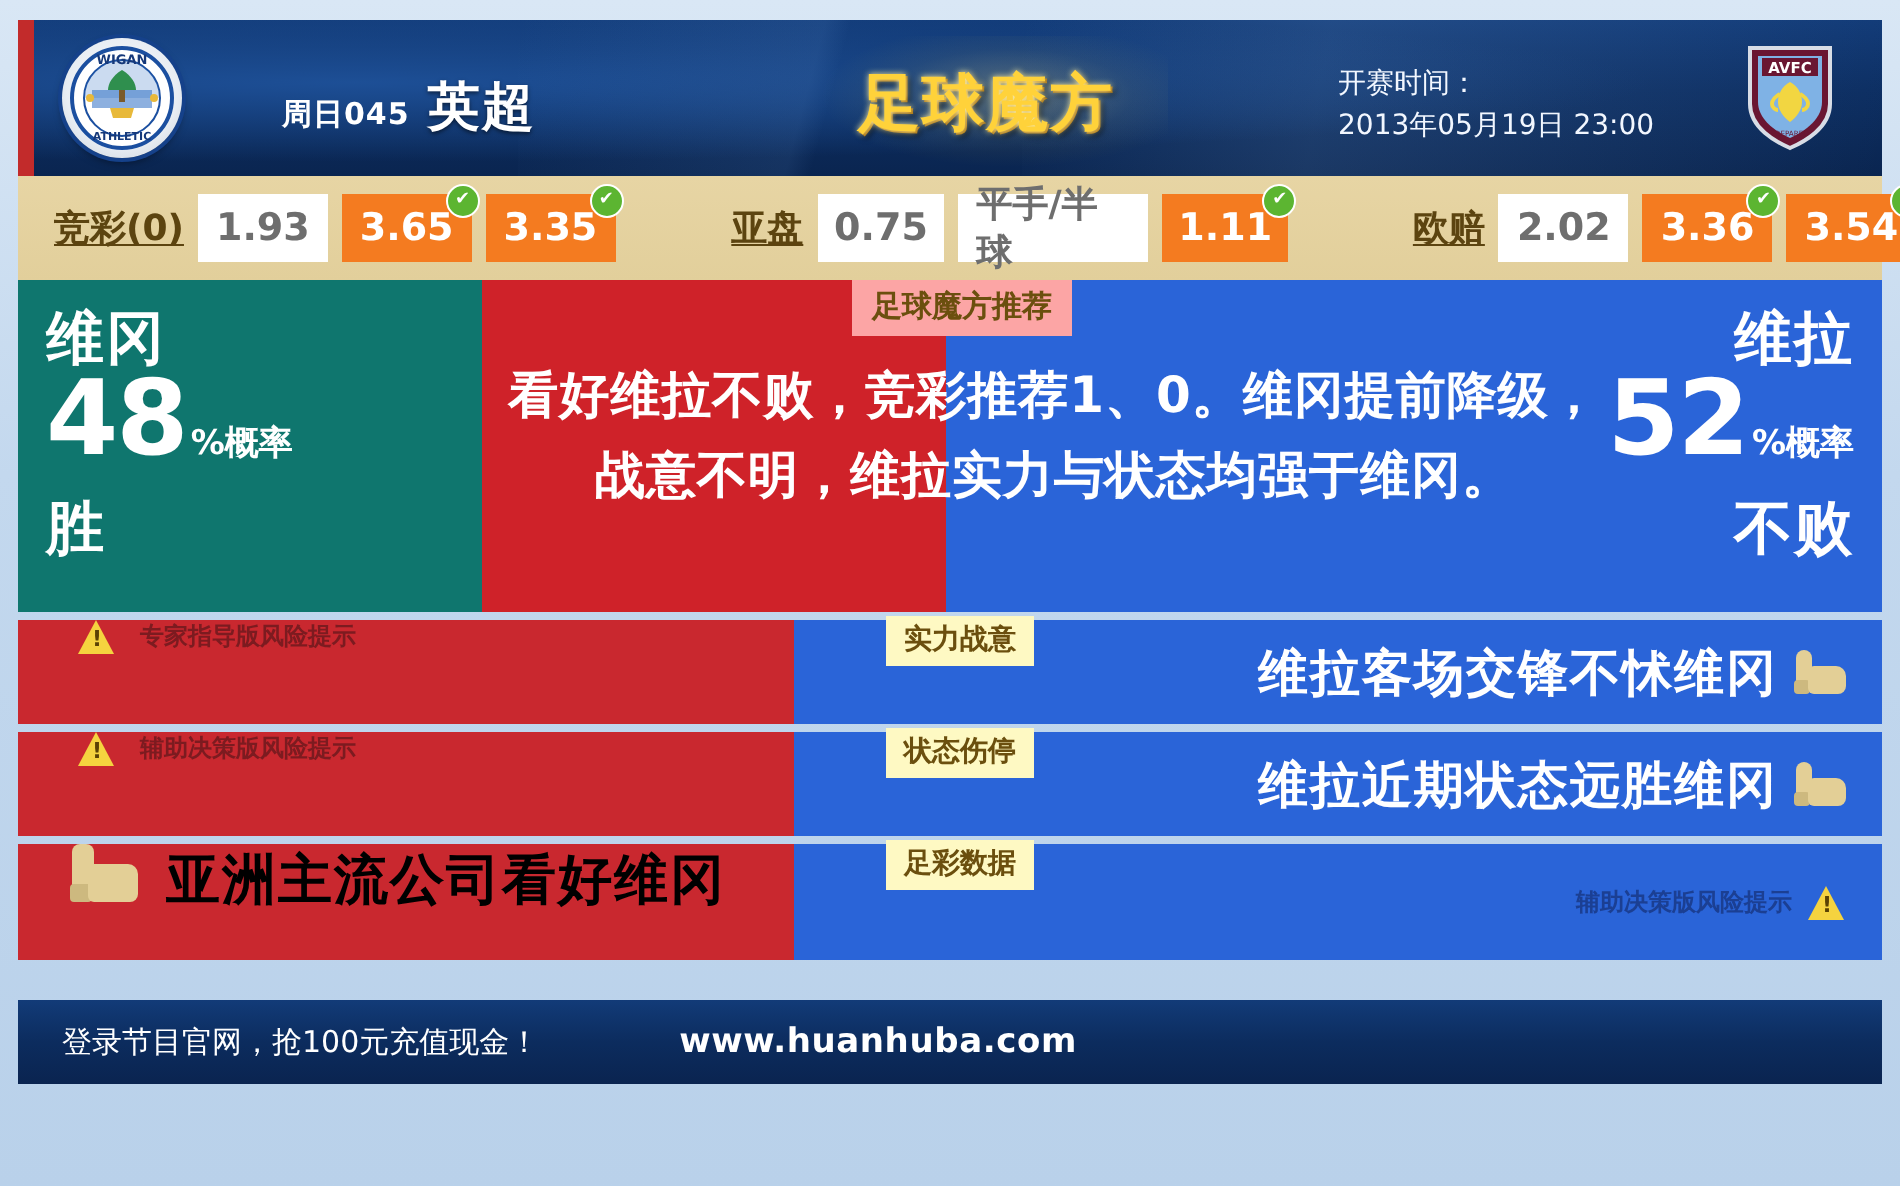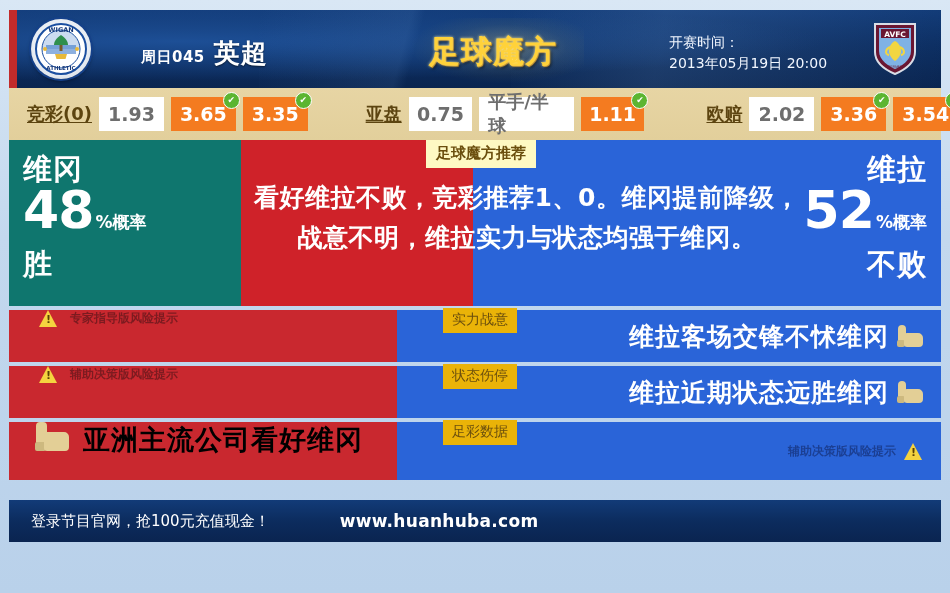"2013年05月19日 20:00" div { text: 20:00 -> 23:00 }
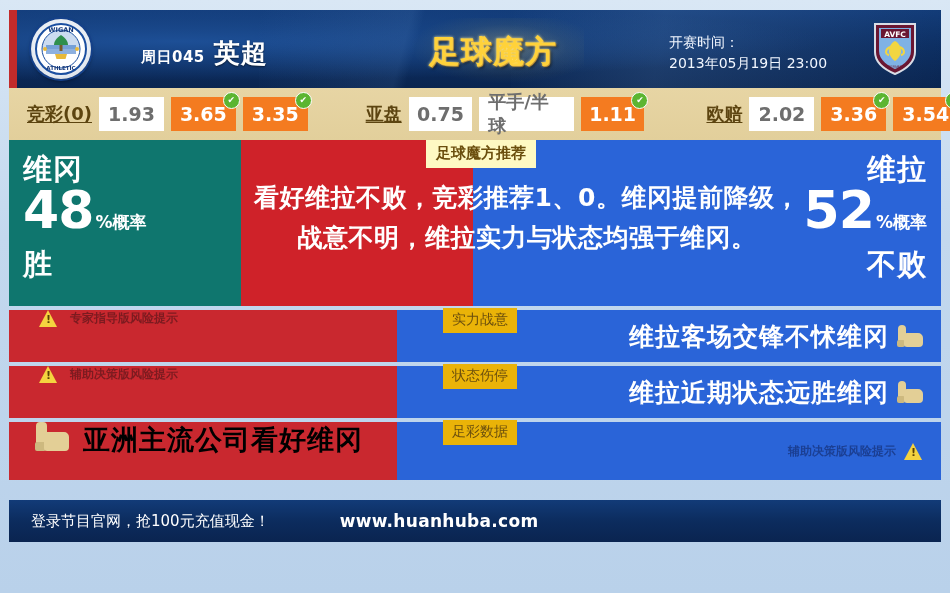"足球魔方推荐" .rec-tab { background: #fef9c3 -> #fca5a5 }
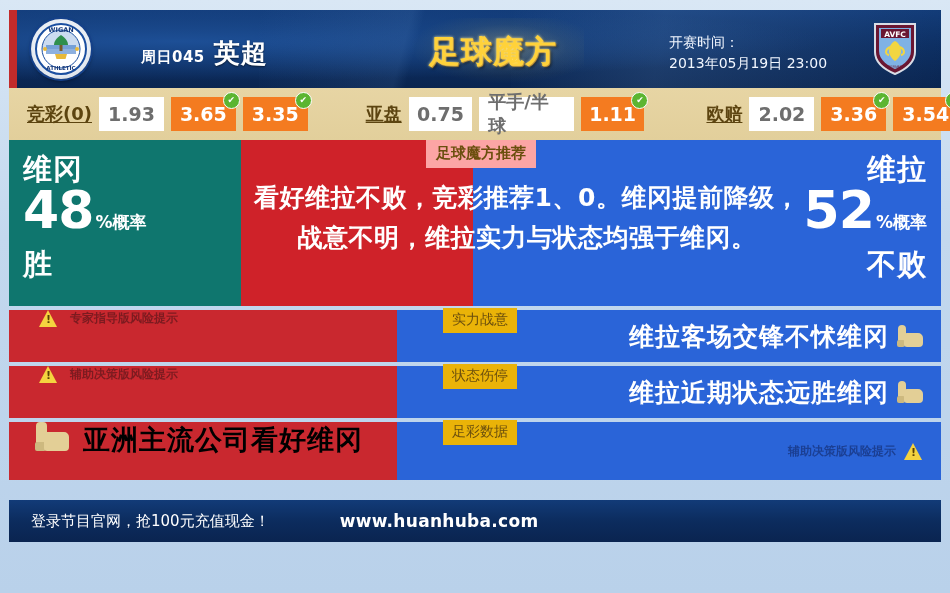"实力战意" .sec-tab { background: #eab308 -> #fef9c3; font-weight: normal -> bold }
